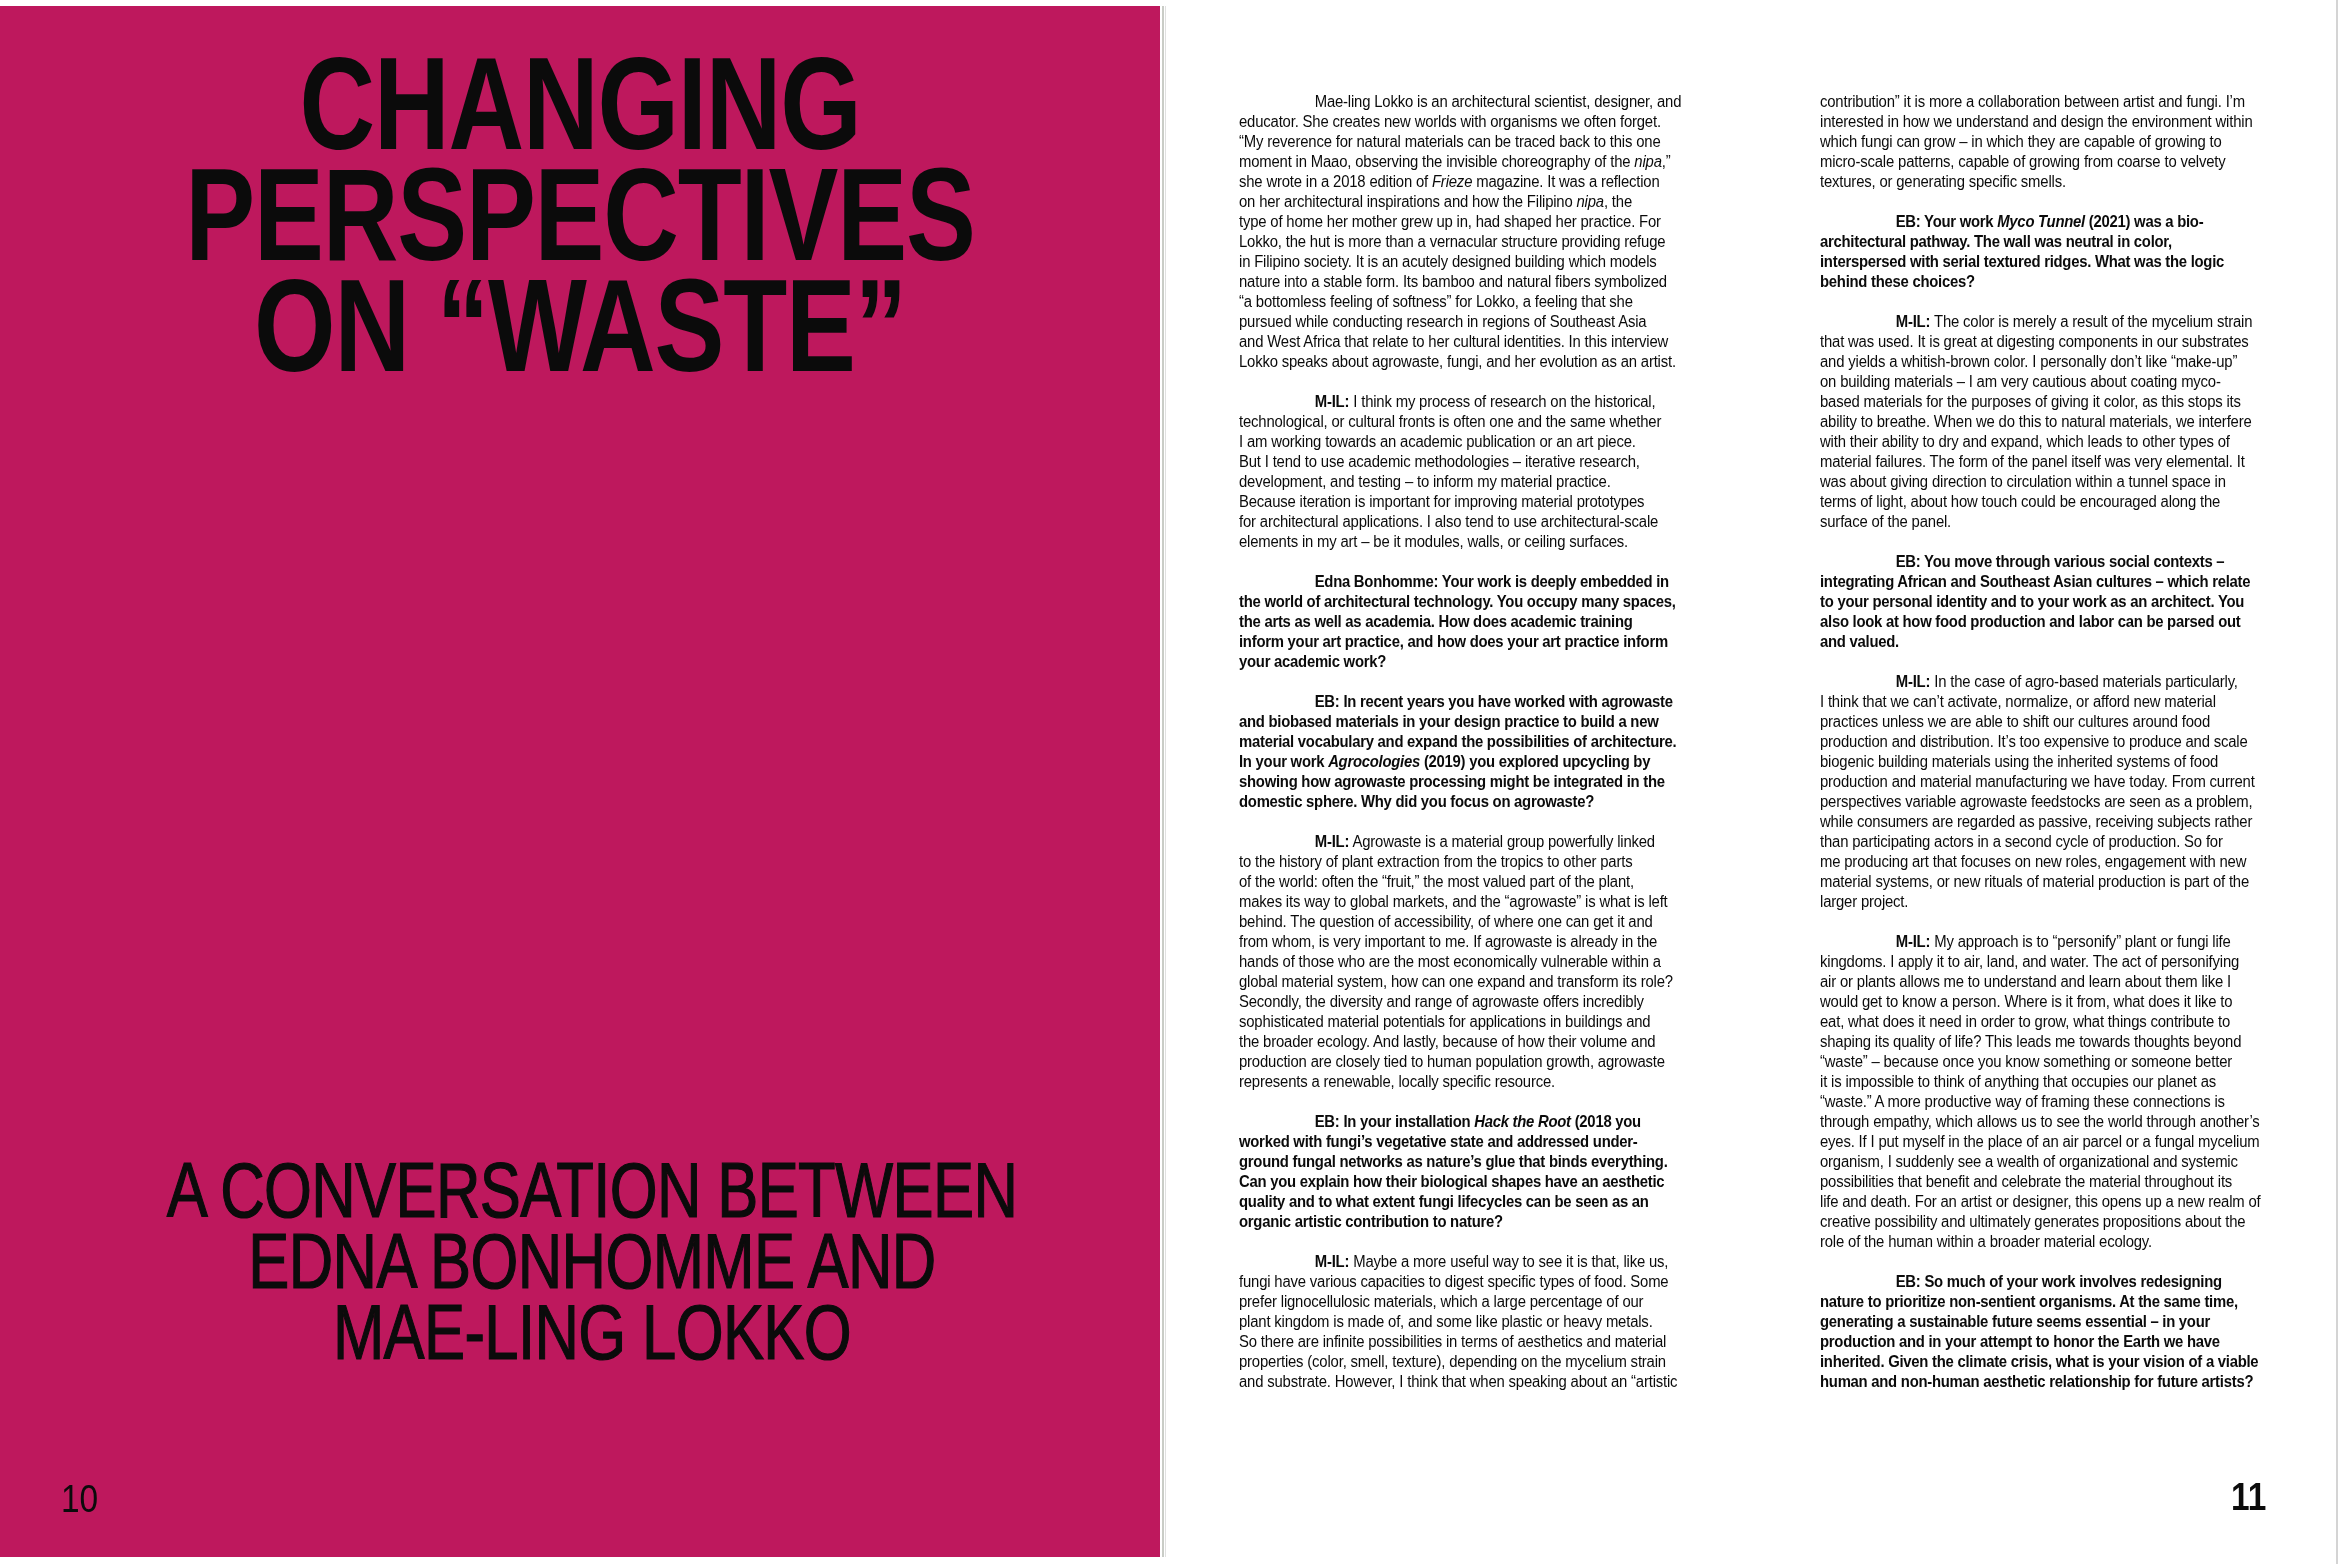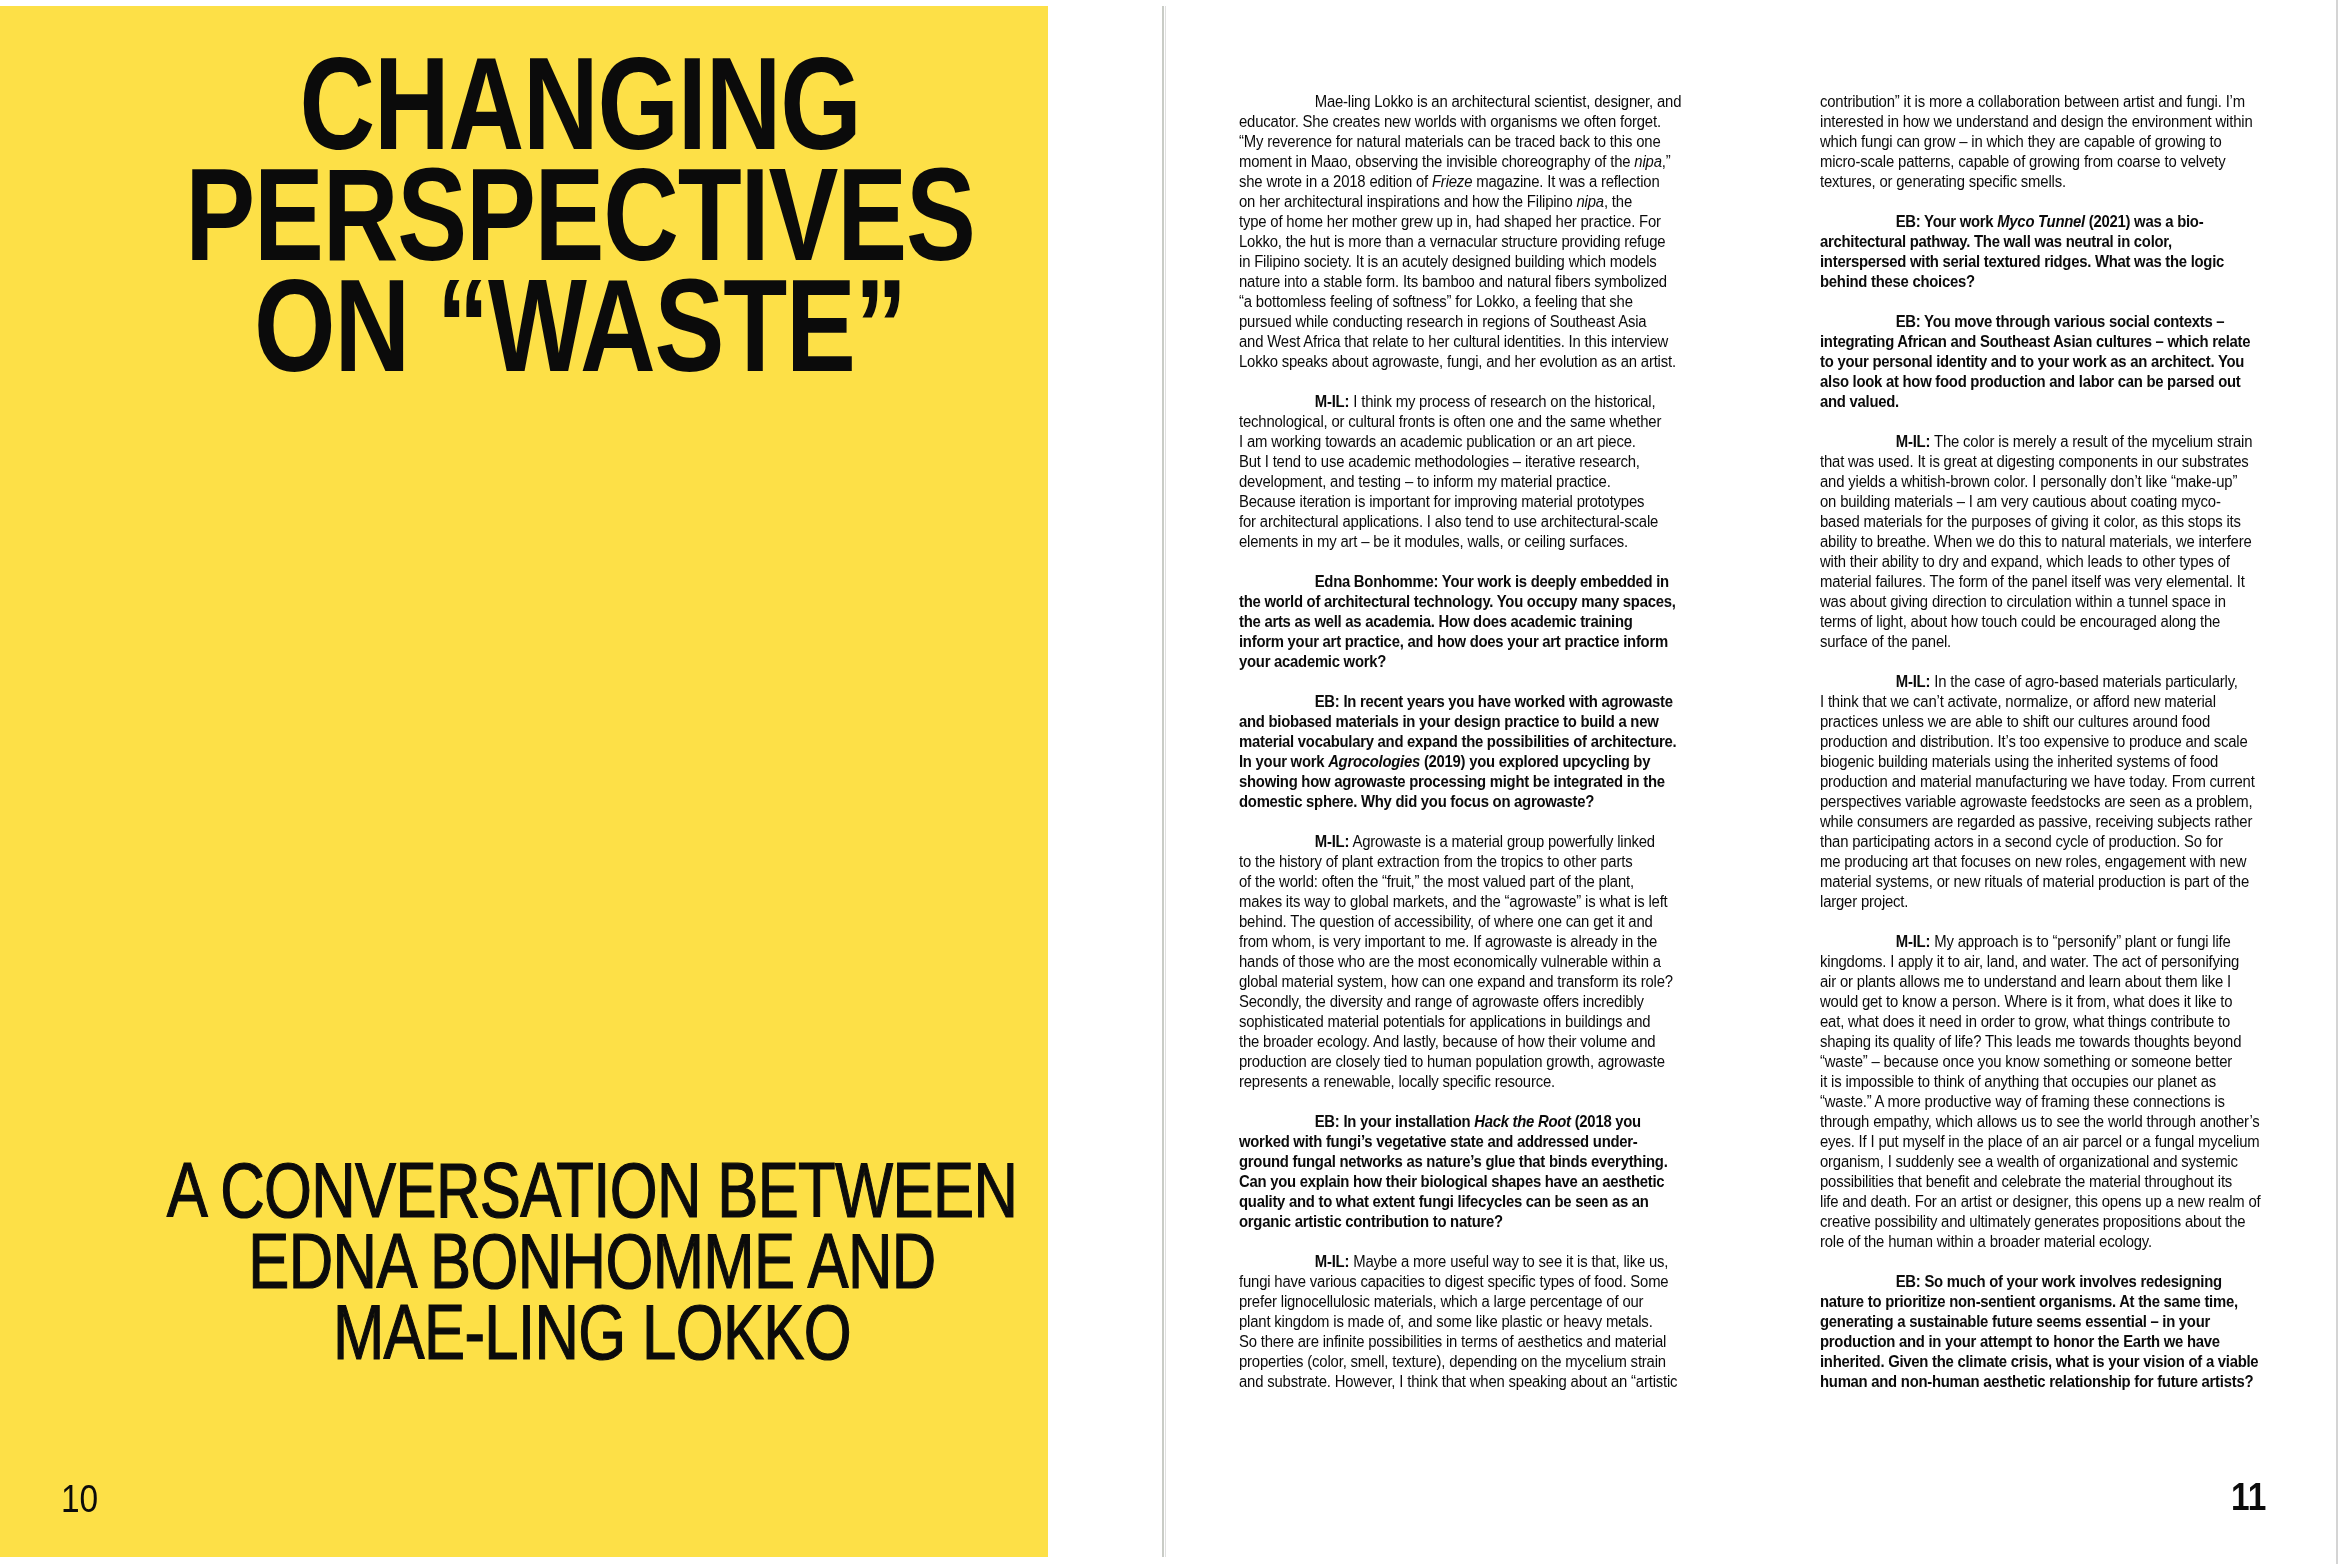"CHANGING" .page-left { background: #fde047 -> #be185d; width: 1048px -> 1160px }
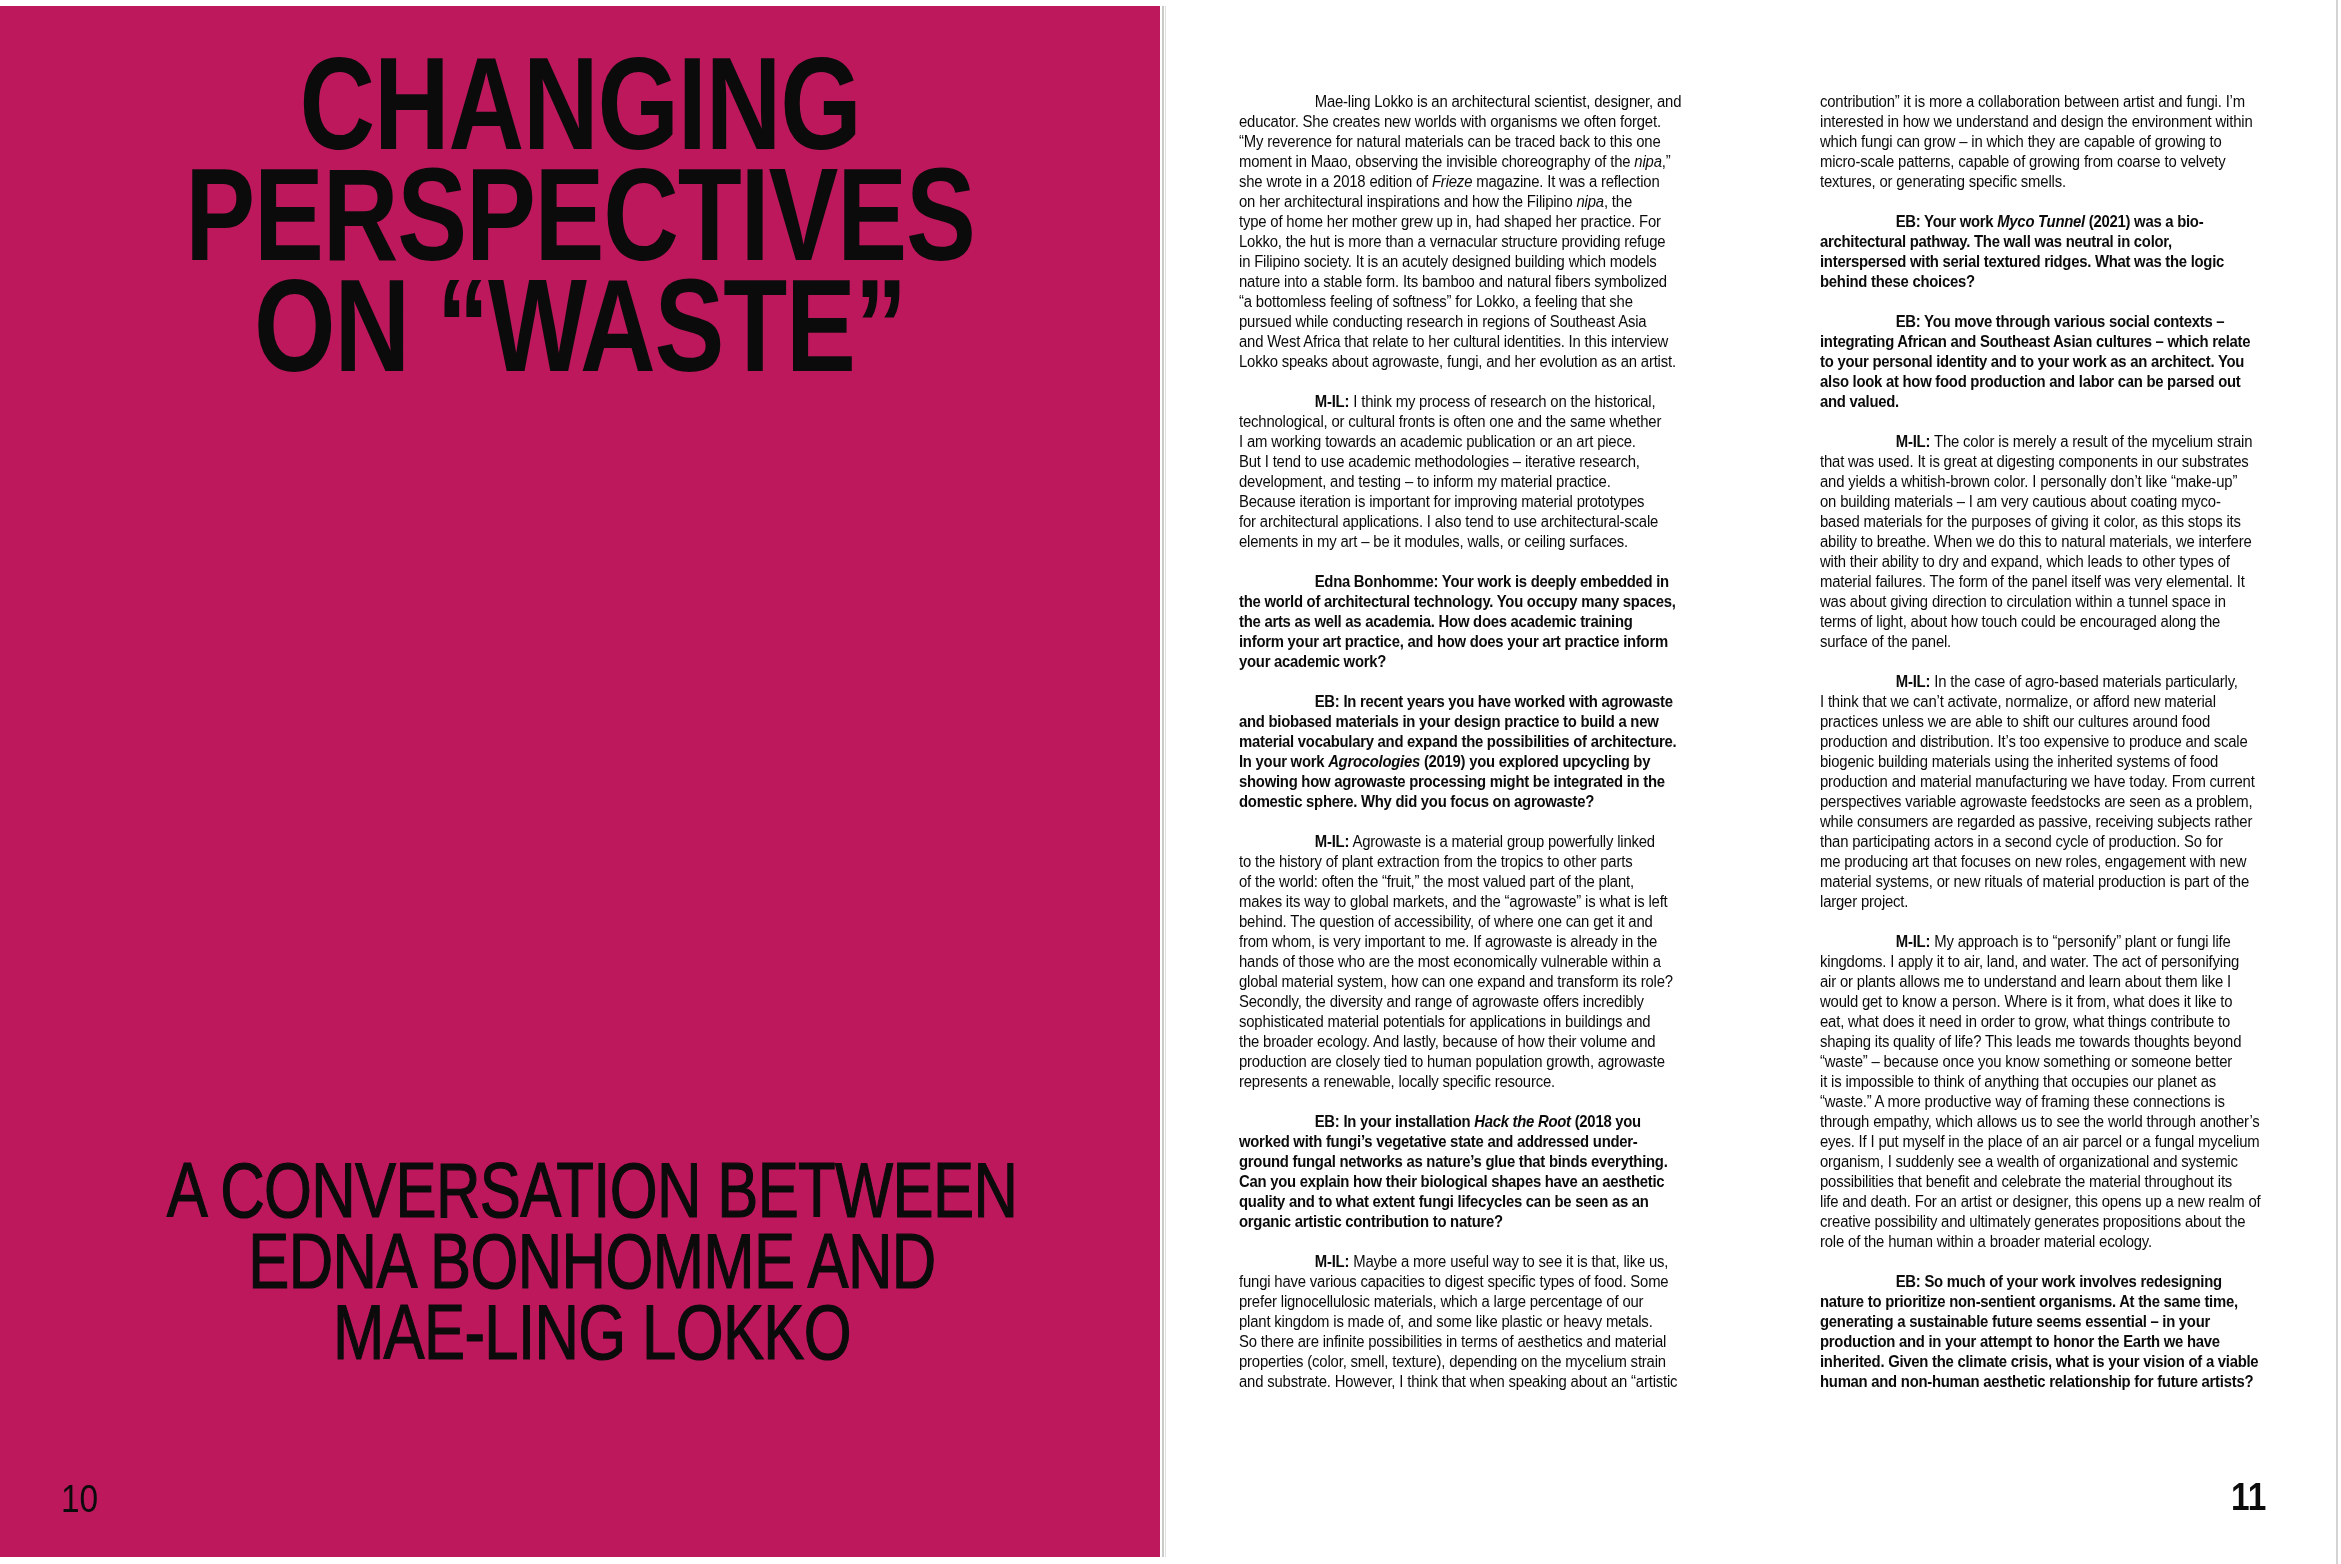"EB: You move through various" div.para { order: before "M-IL: The color is merely" -> after "M-IL: The color is merely" }
